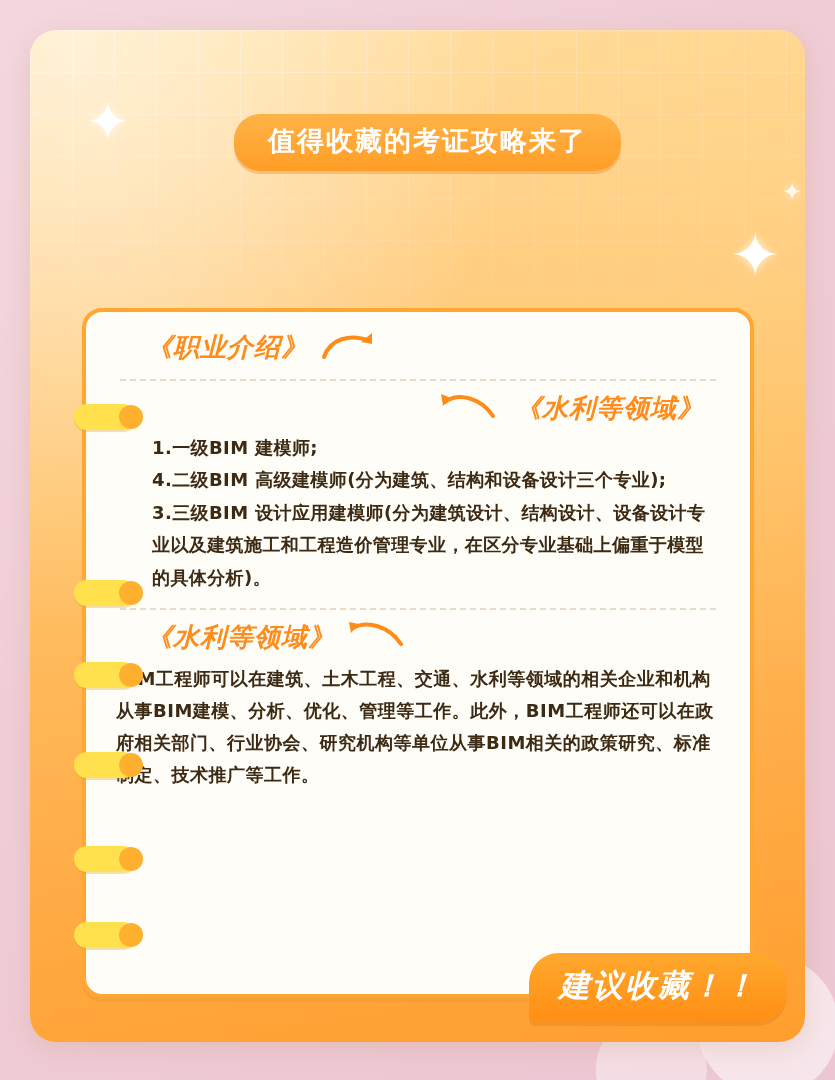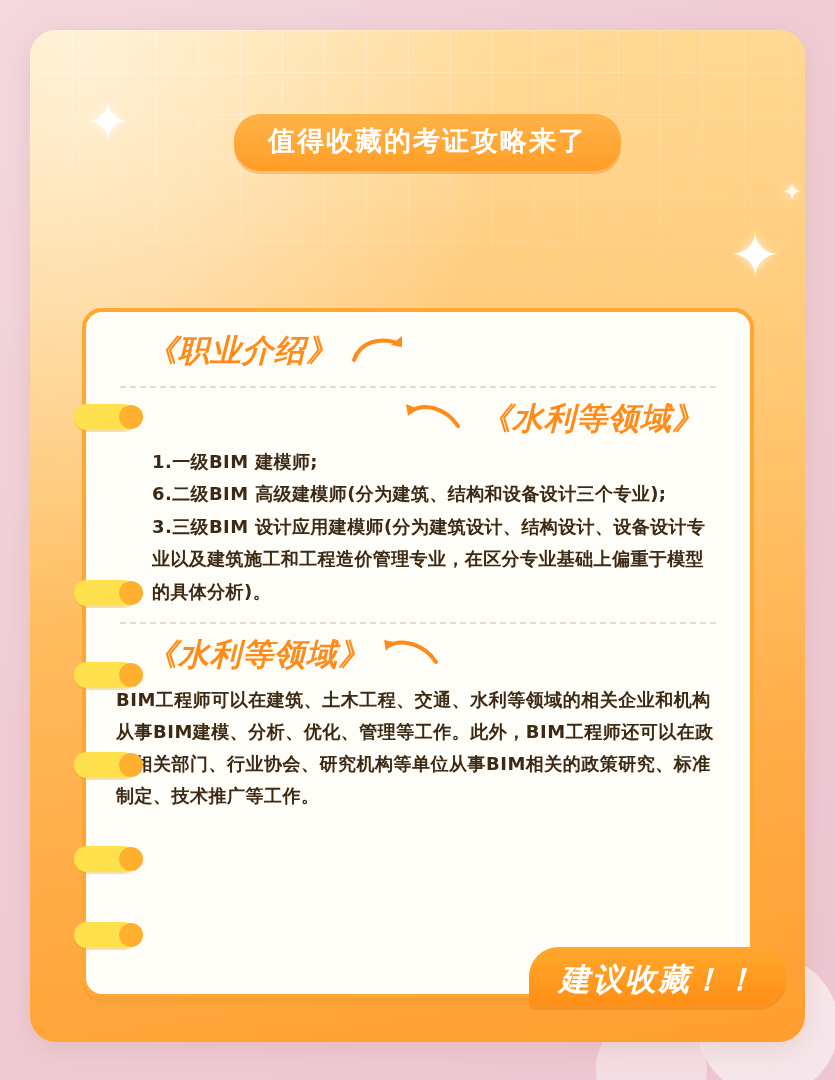"《职业介绍》" .section-head { font-size: 31px -> 26px }
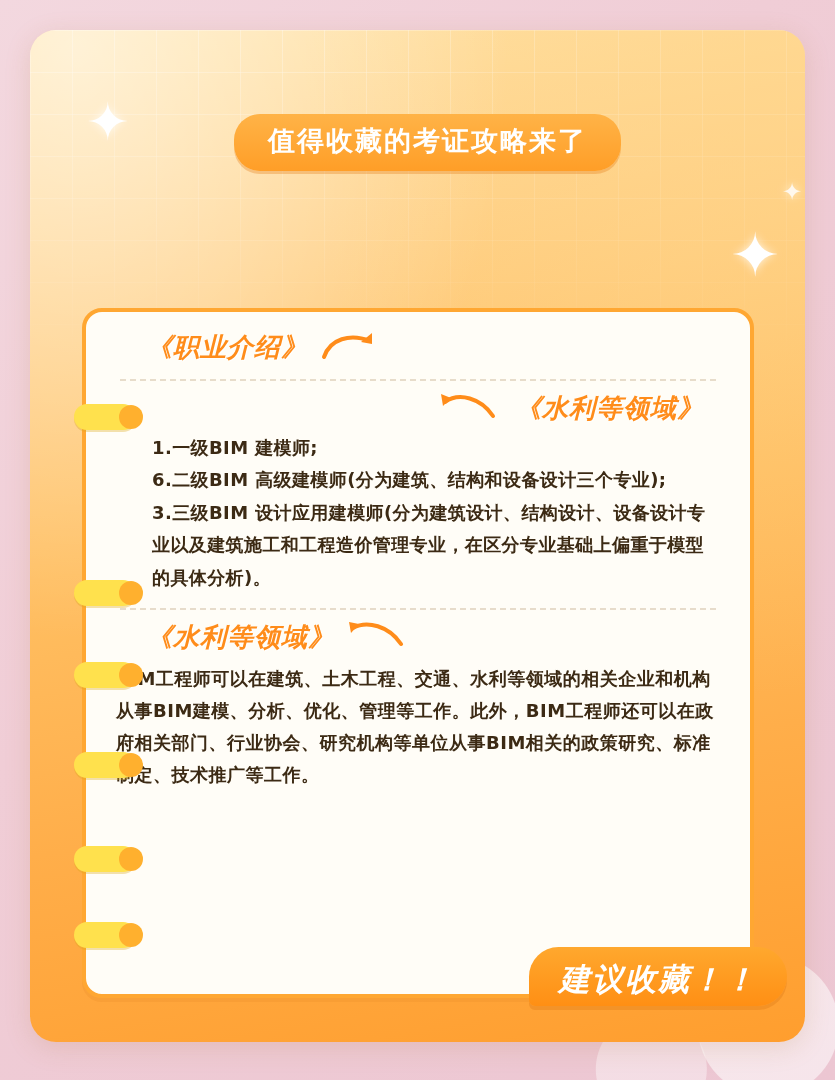"6.二级BIM 高级建模师(分为建筑、结构和设备设计三个专业);" div.li { text: 6 -> 4 }
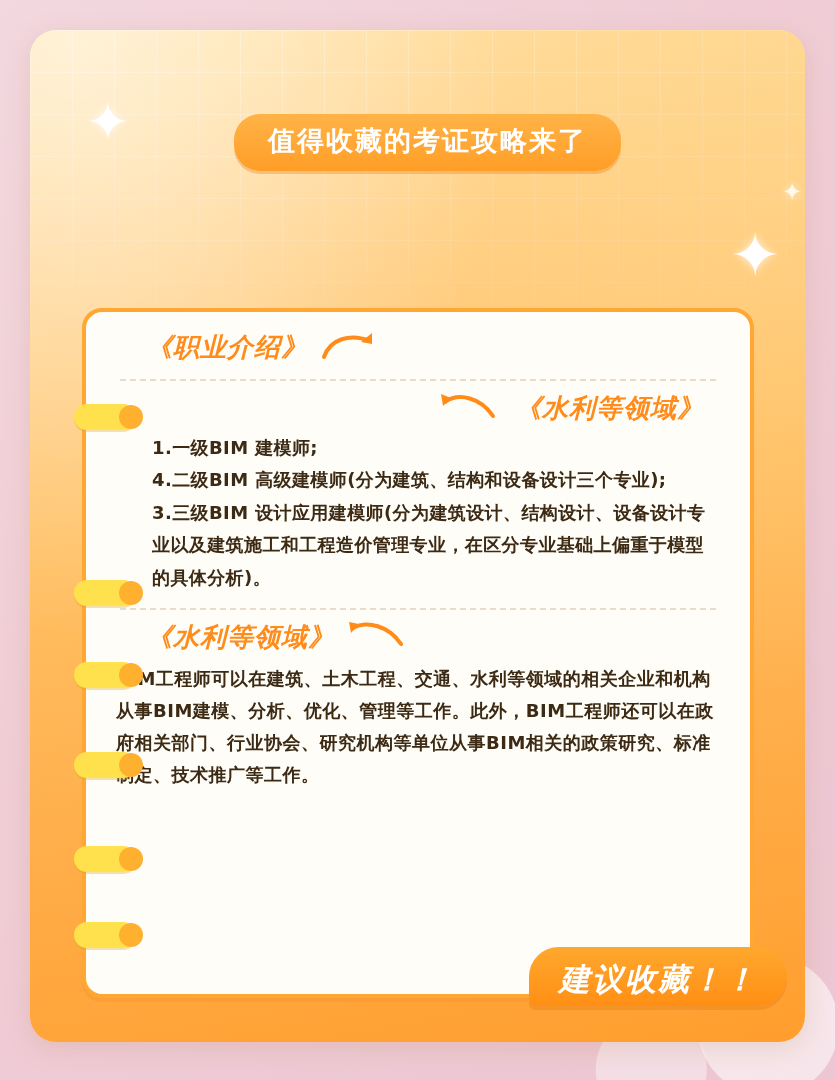"建议收藏！！" .cta { bottom: 36px -> 20px; padding: 12px 30px 5px -> 12px 30px 15px }
